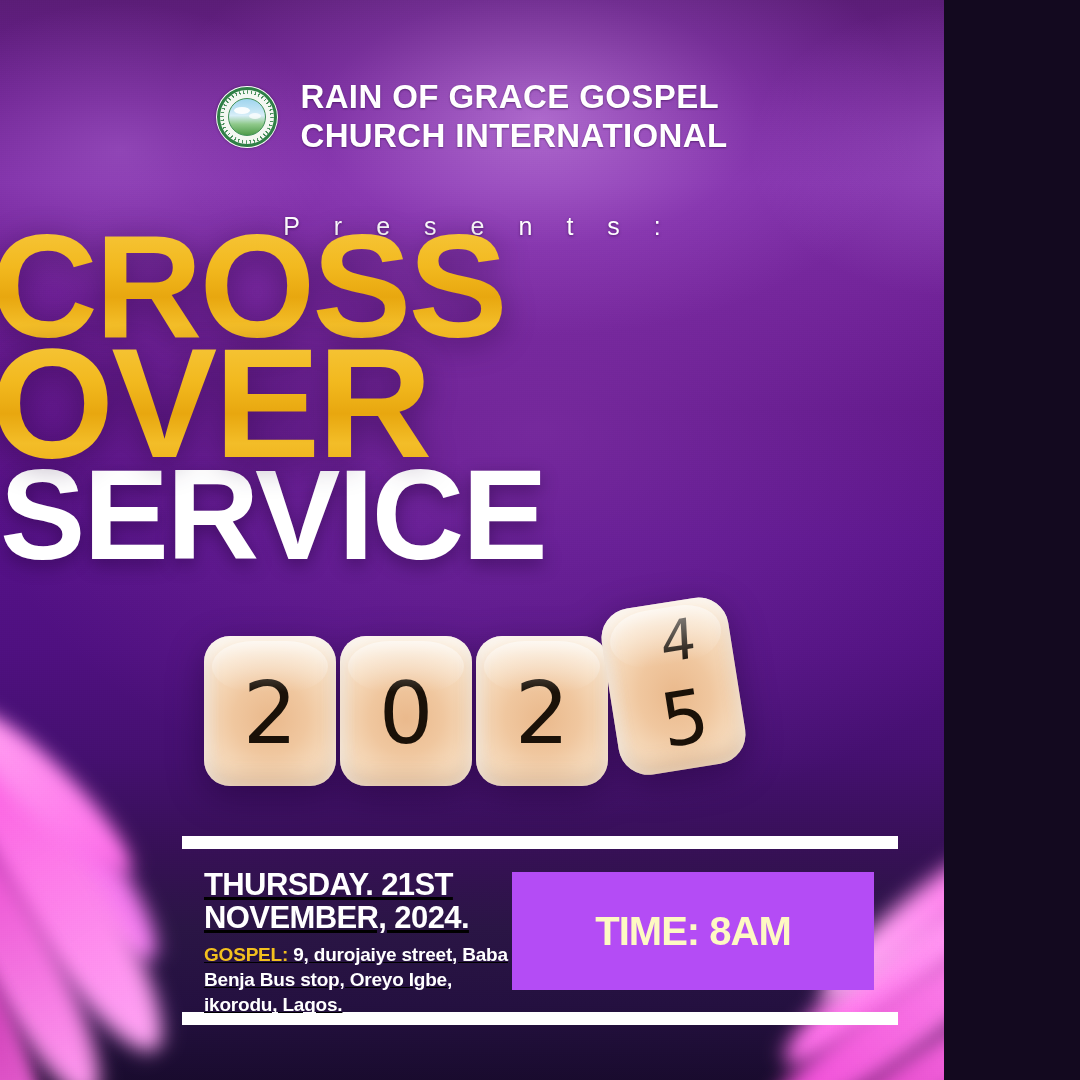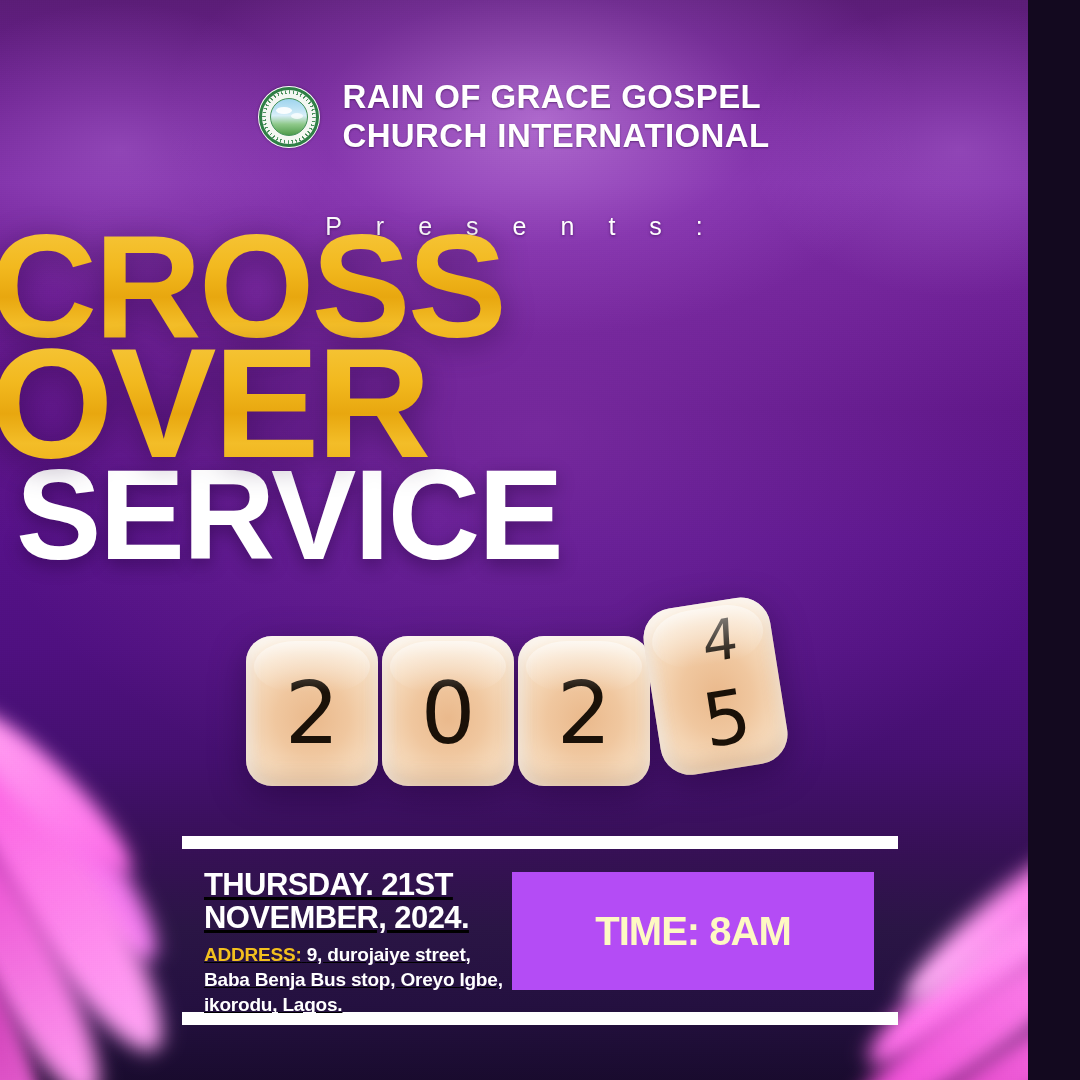"RAIN OF GRACE GOSPEL" #flyer { width: 1028px -> 944px }
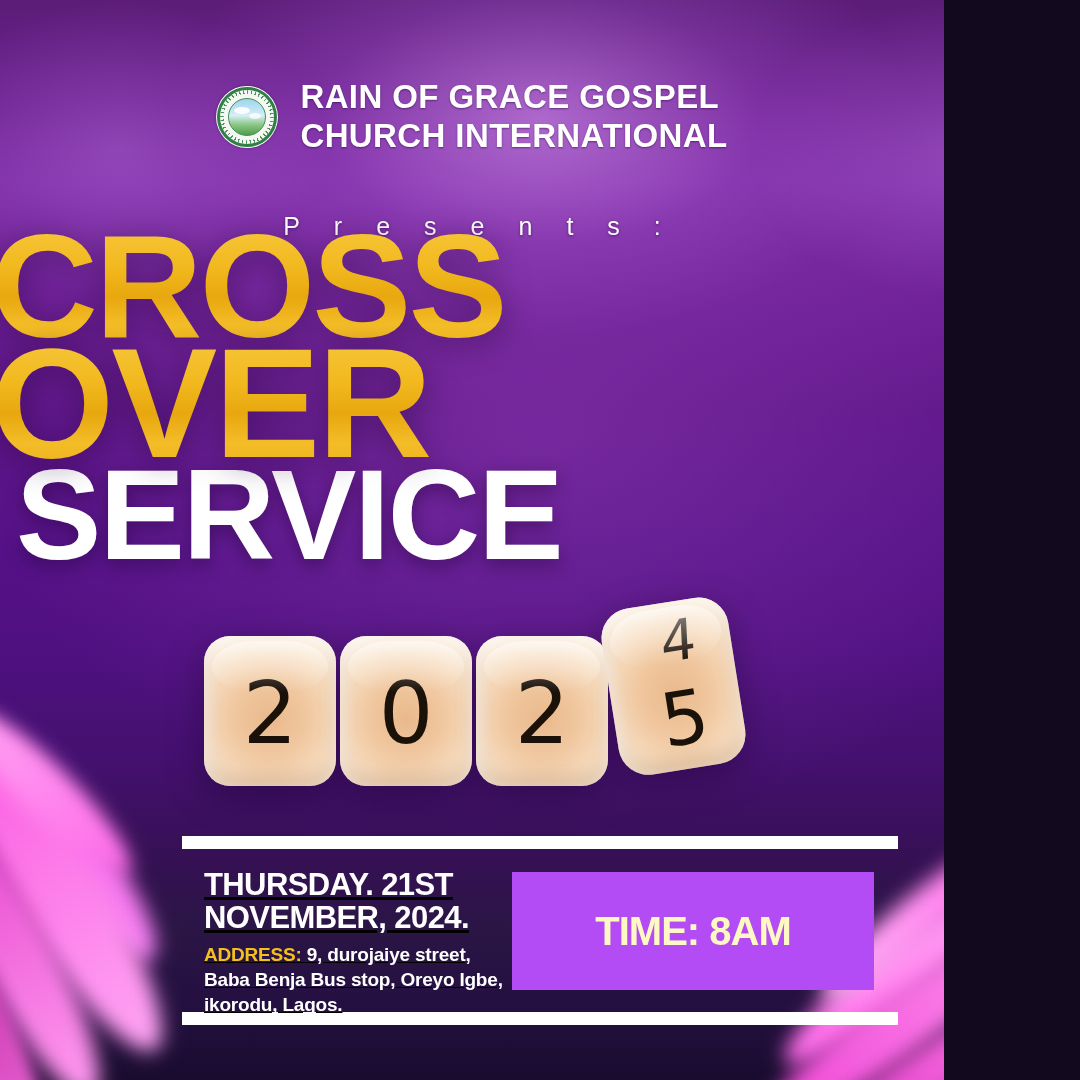"SERVICE" #line-service { margin-left: 16px -> none }
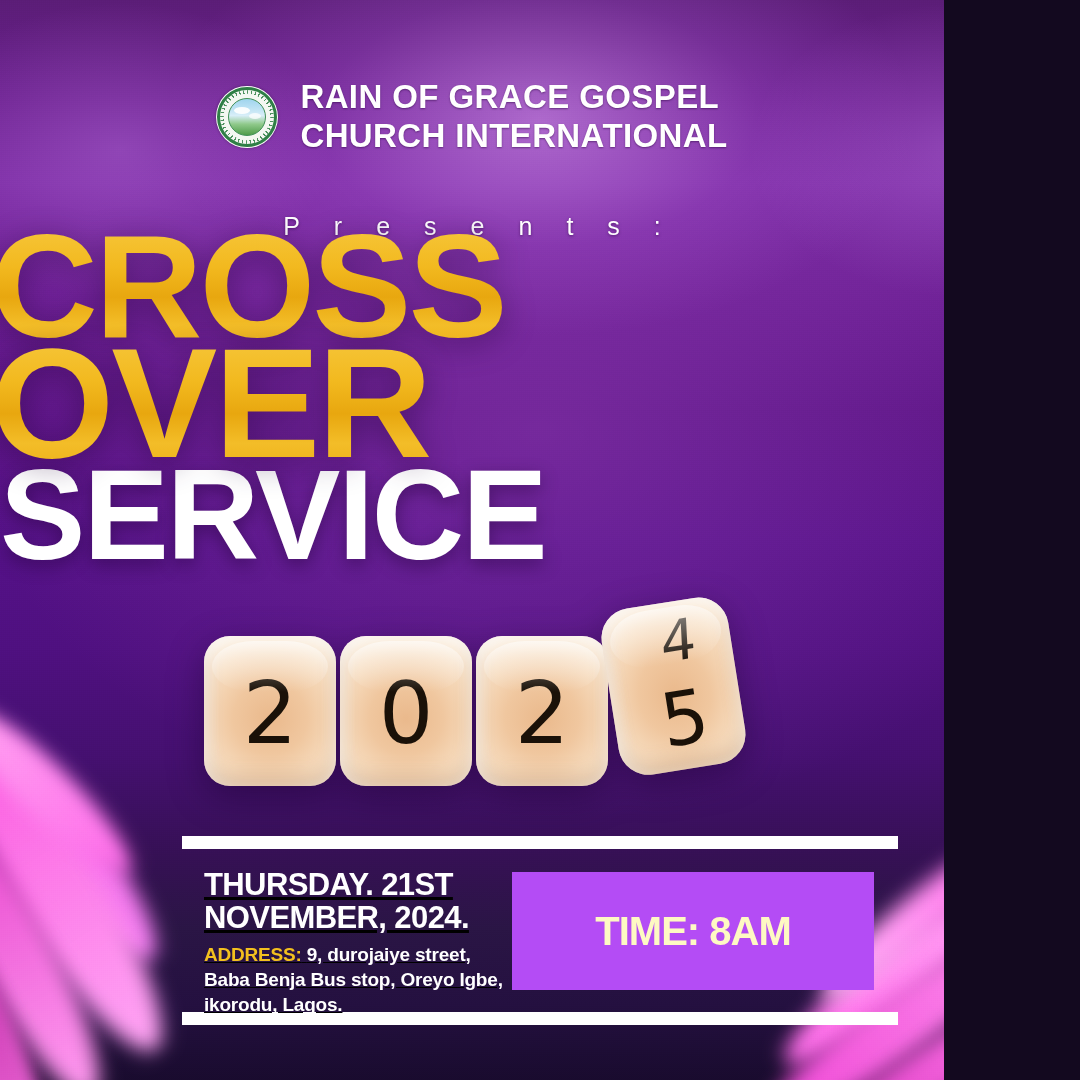"ADDRESS:" span { text: ADDRESS -> GOSPEL }
